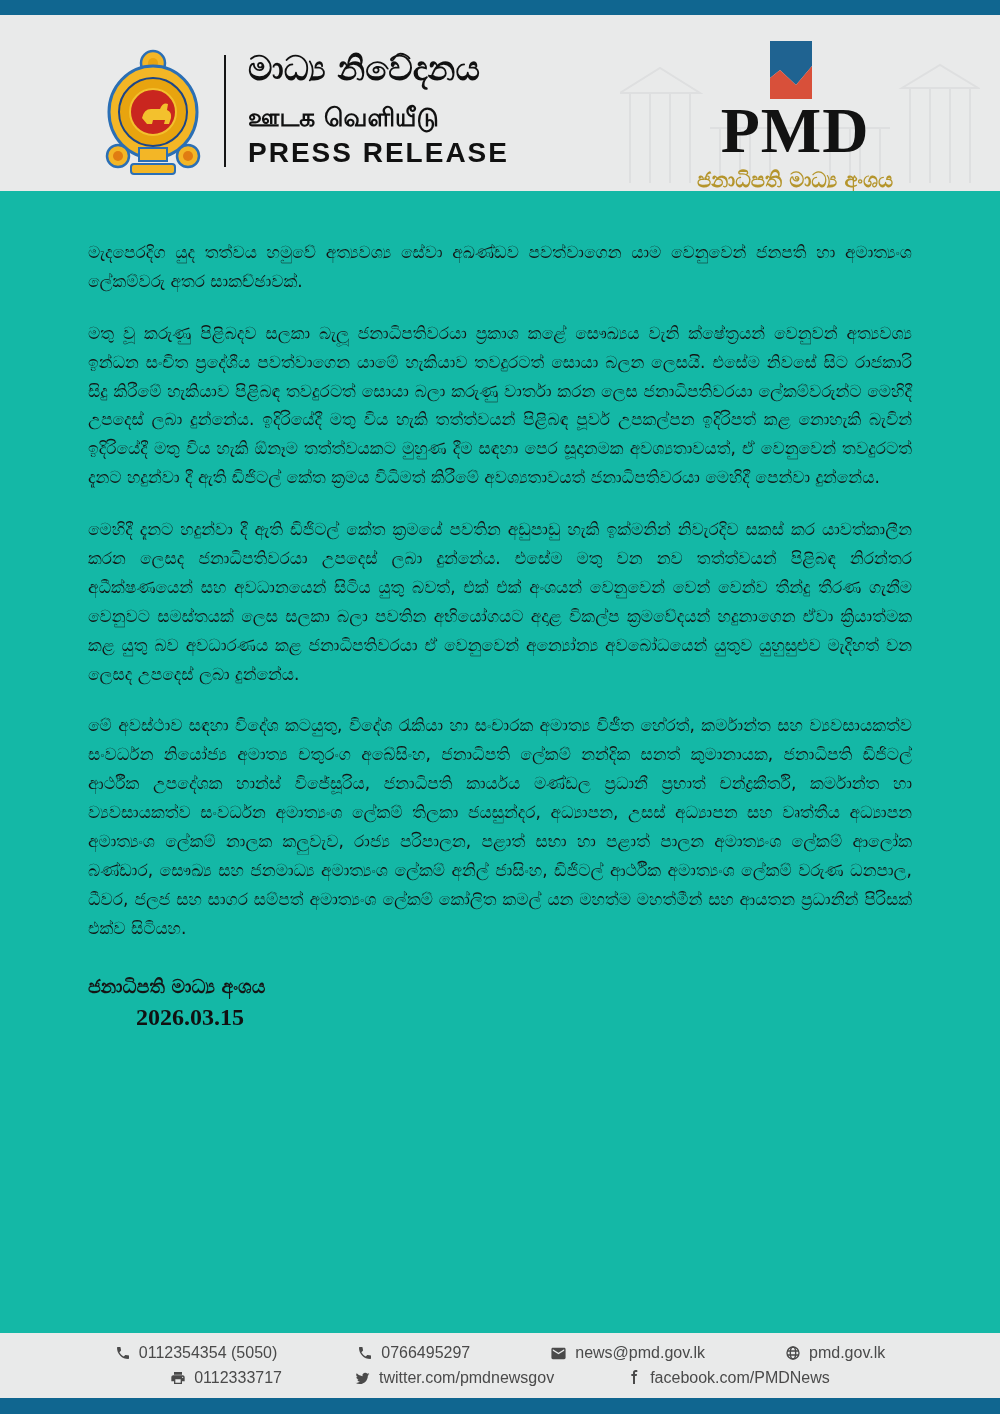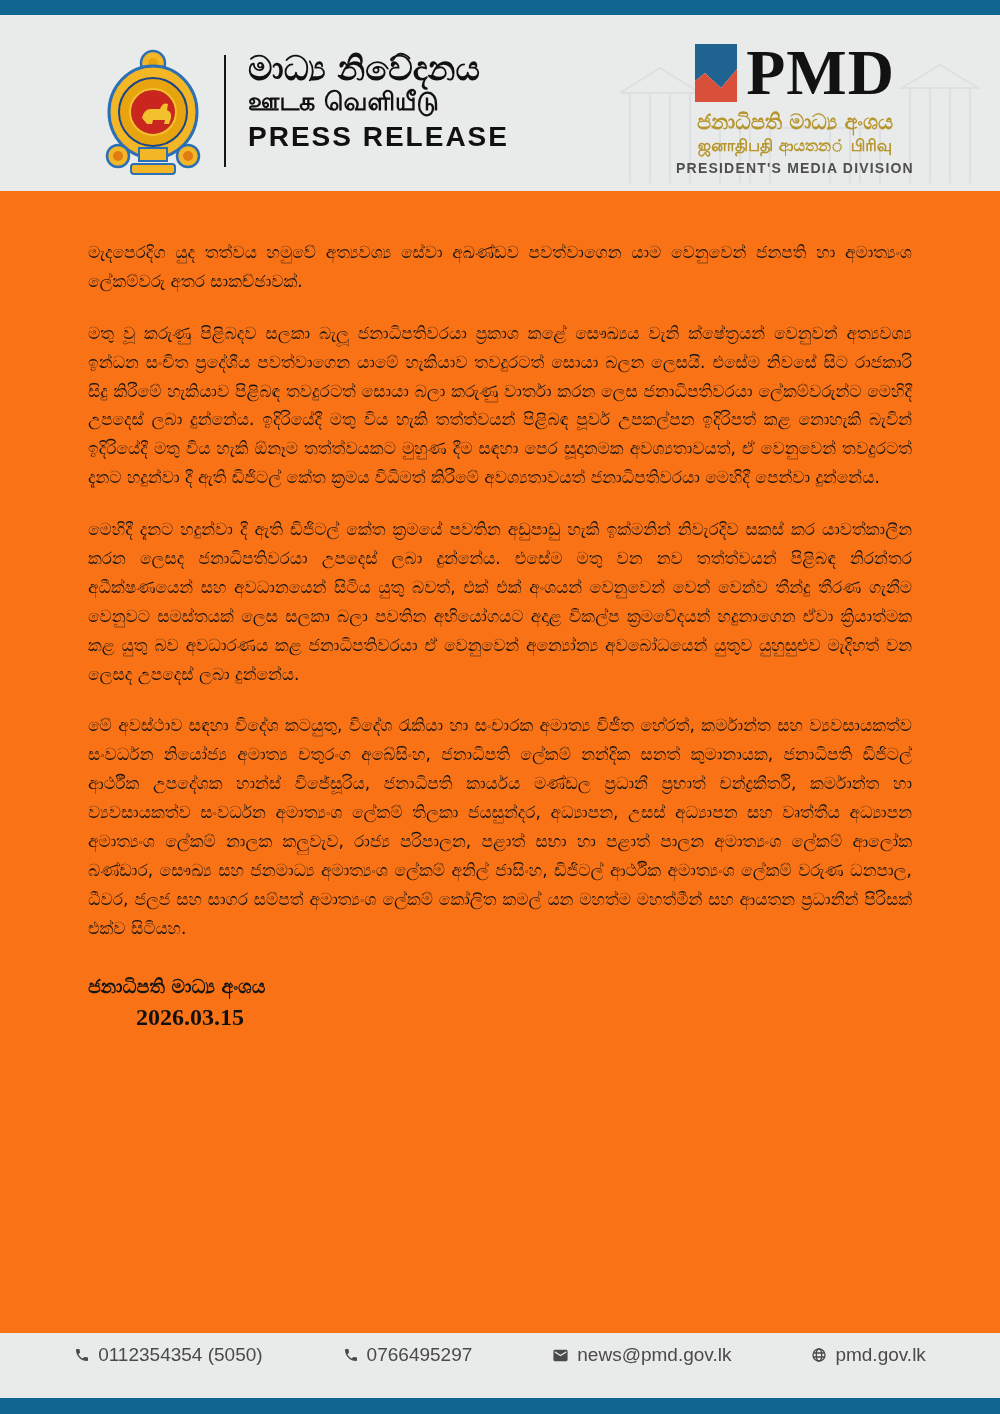"මාධ්‍ය නිවේදනය" .page { background: #f97316 -> #14b8a6 }
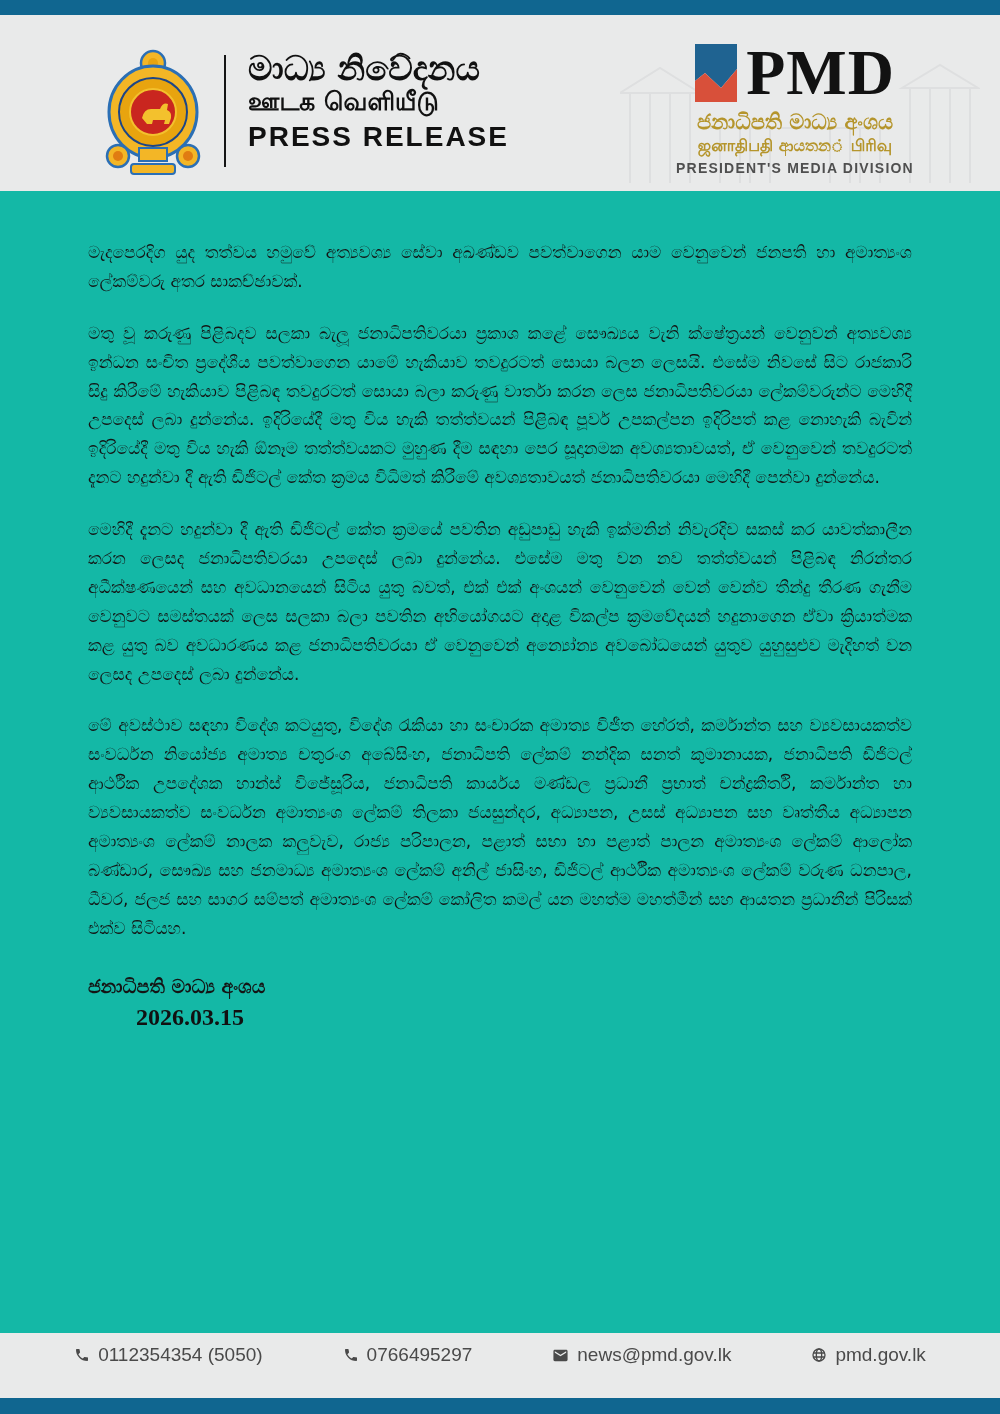"ஊடக வெளியீடு" .t-ta { margin-top: 0 -> 16px }
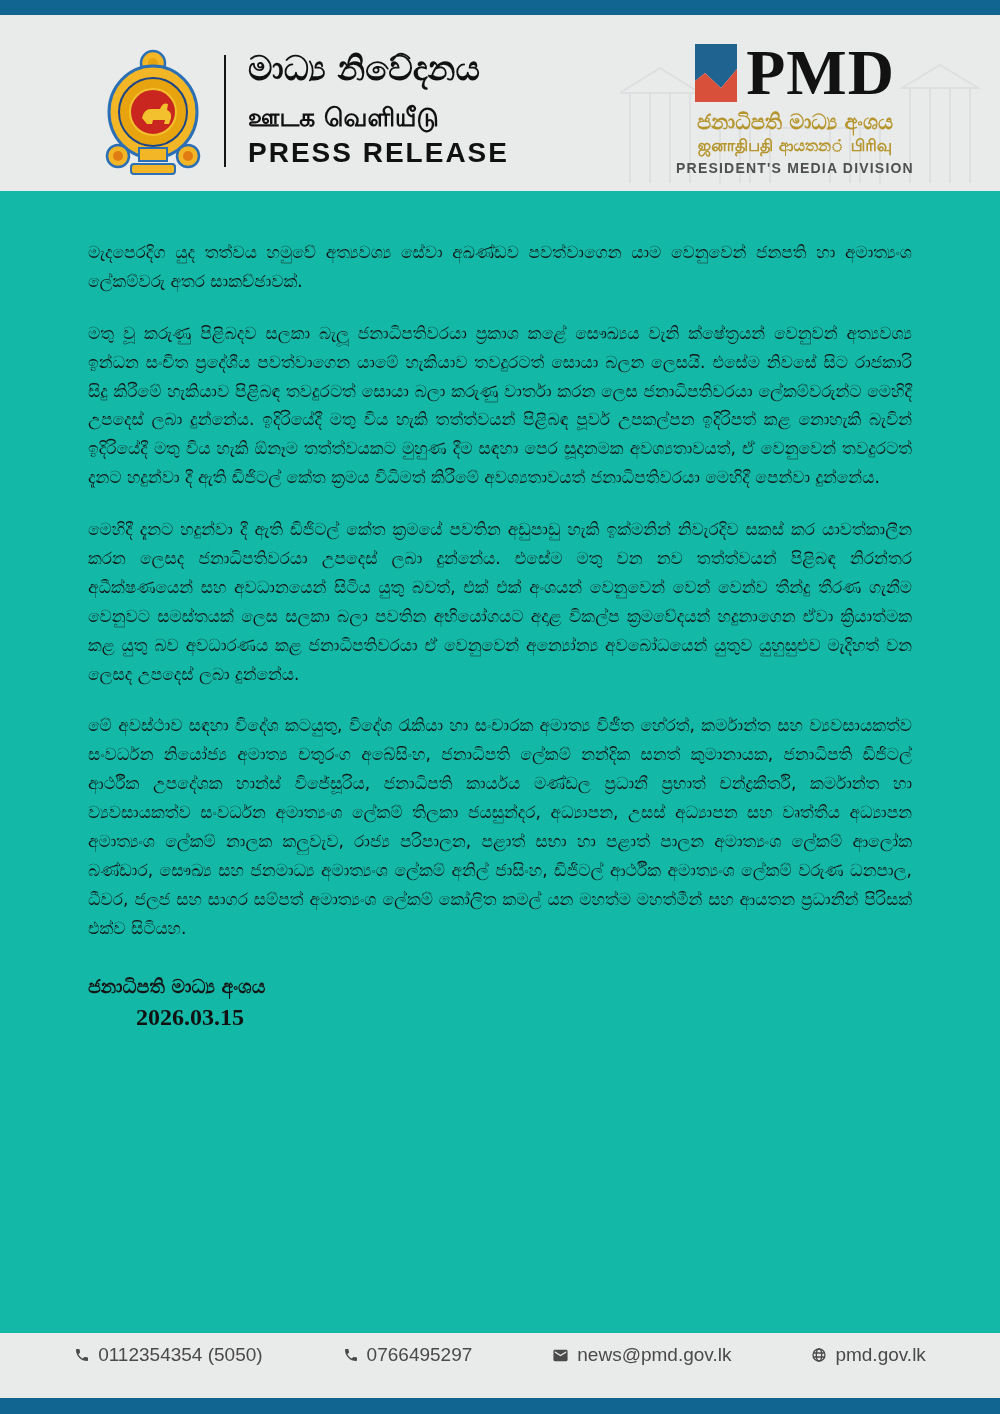"PMD" .pmd-row { flex-direction: none -> column }
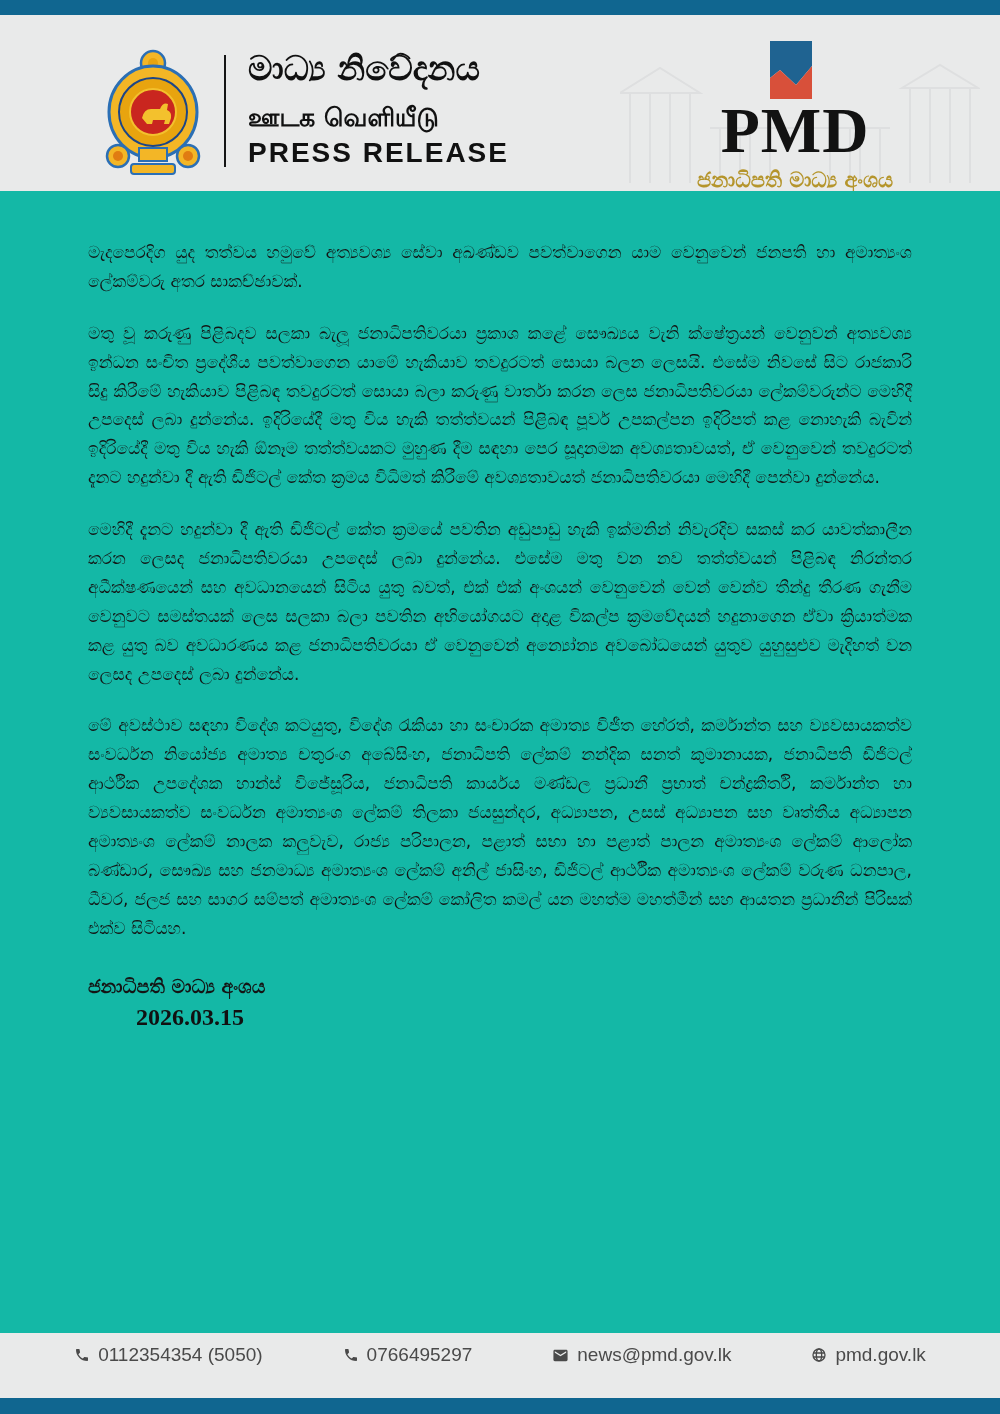"0112354354 (5050)" .f-item { font-size: 19px -> 16px }
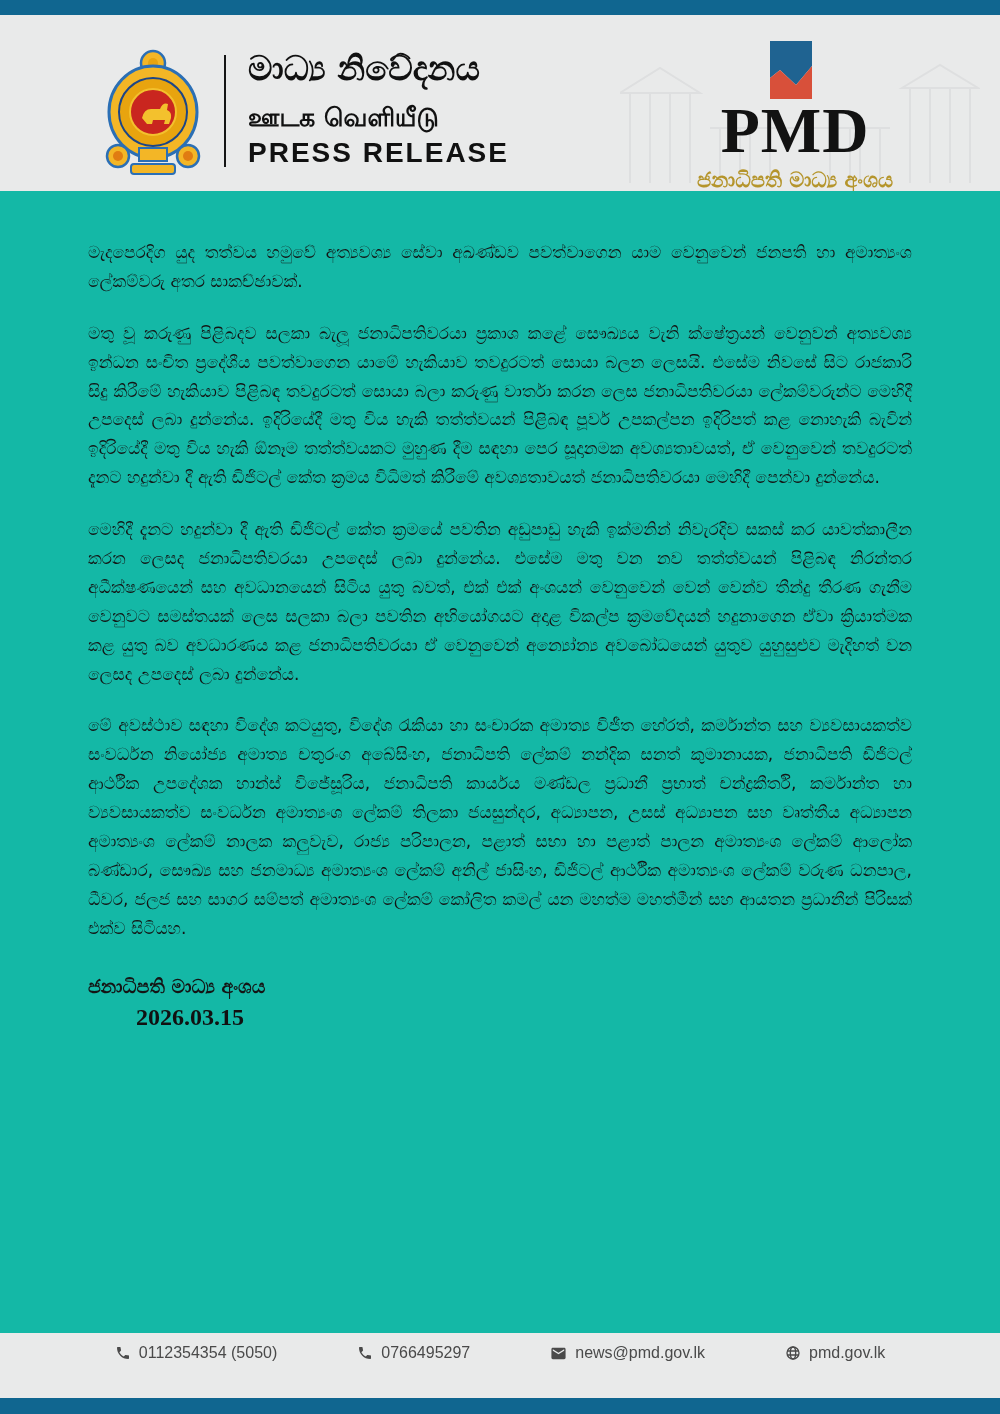"0112333717" div.f-row { html: none -> <div> <div> <svg> <path></path> </svg> <span>0112333717</span> </div> <div> <svg> <path></path> </svg> <span>twitter.com/pmdnewsgov</span> </div> <div> <svg> <path></path> </svg> <span>facebook.com/PMDNews</span> </div> </div> }
